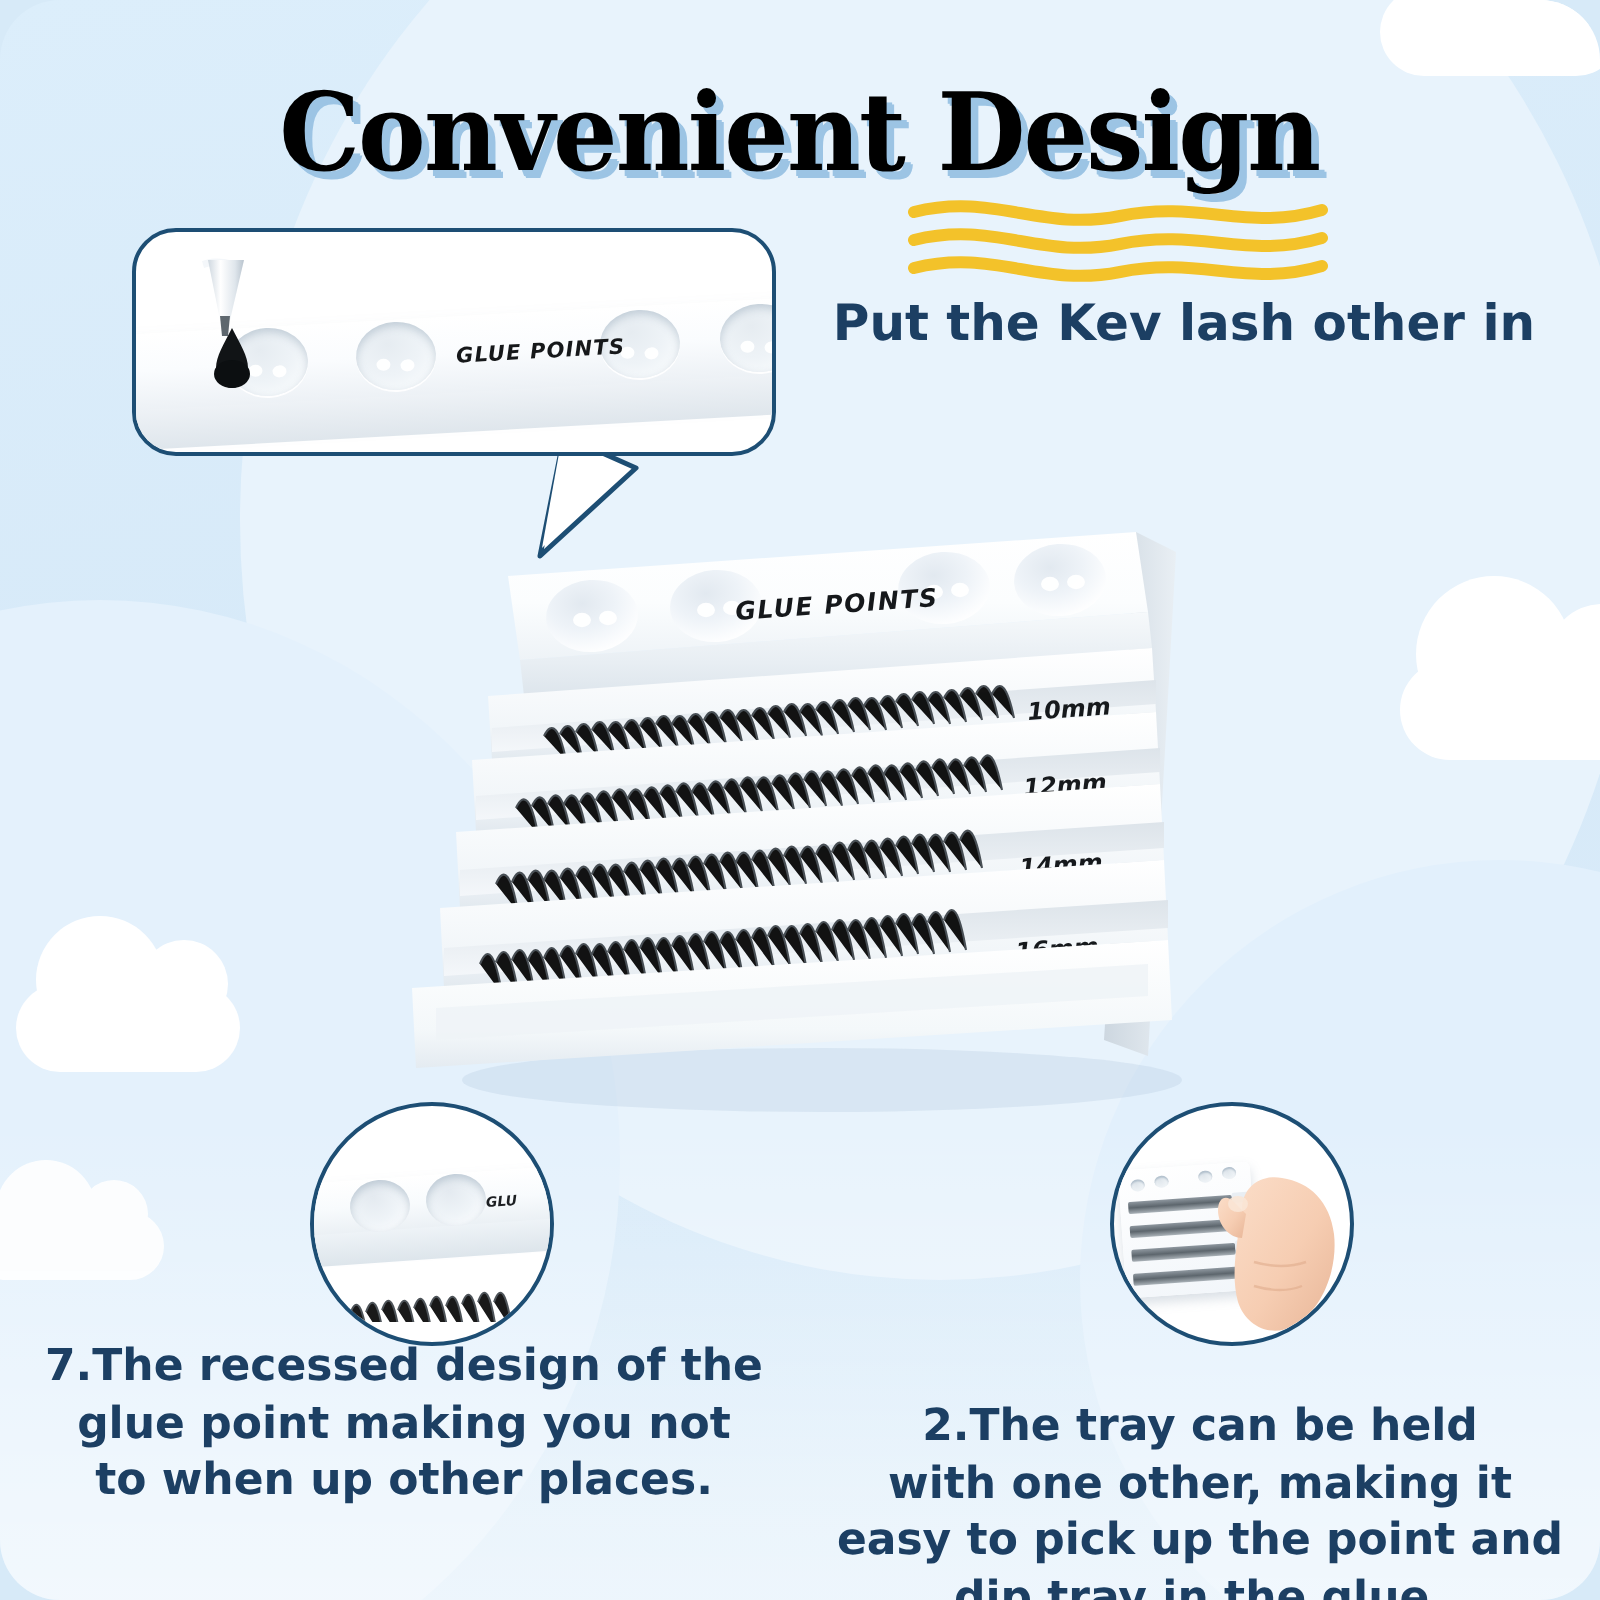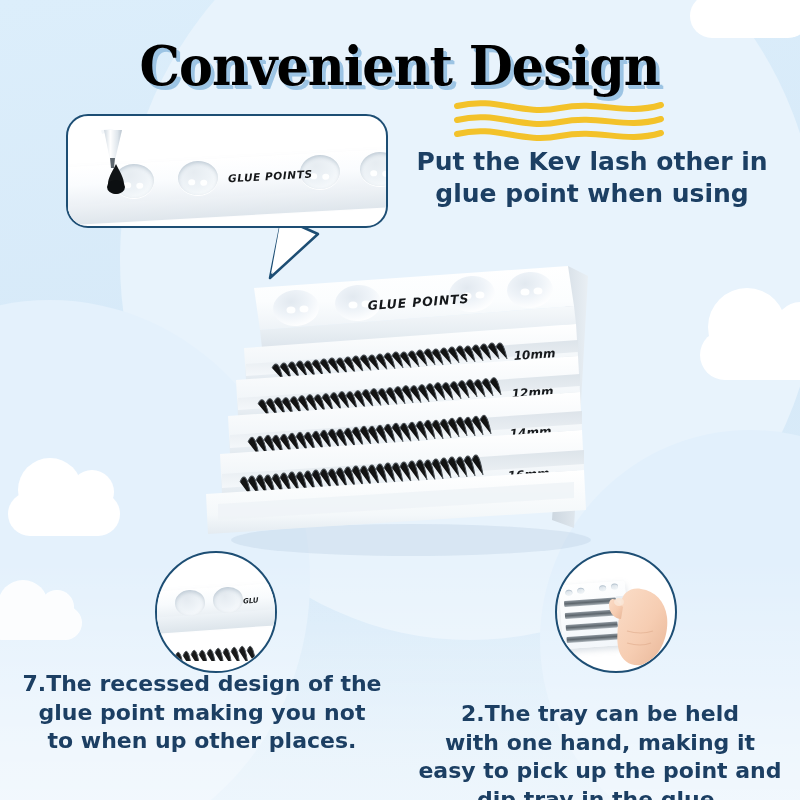"Convenient Design" .stage { border-radius: none -> 30px }
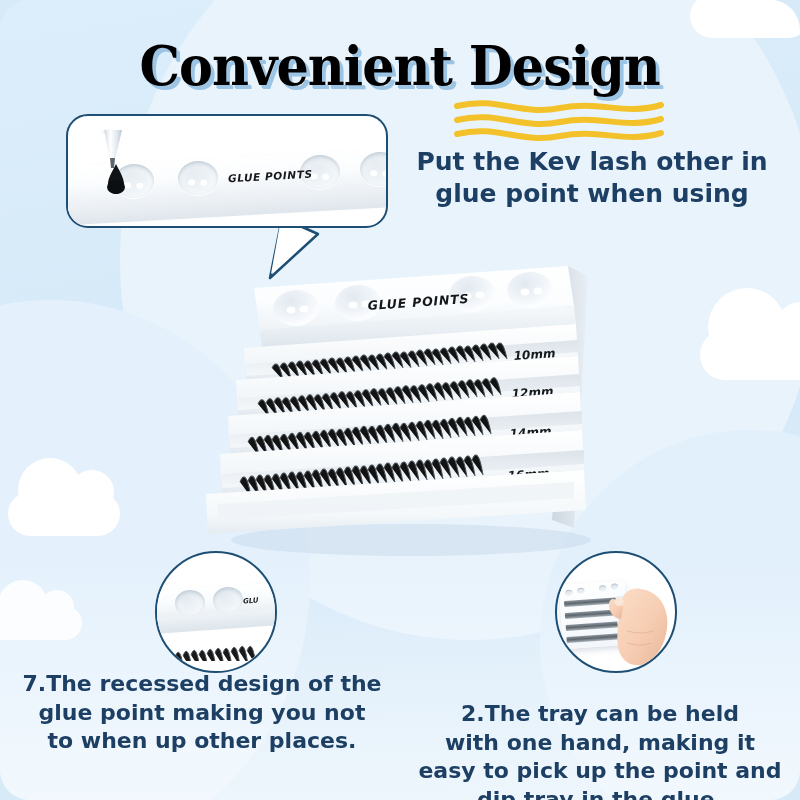"glue point when using" div { html: <div>glue point when using</div> -> none }
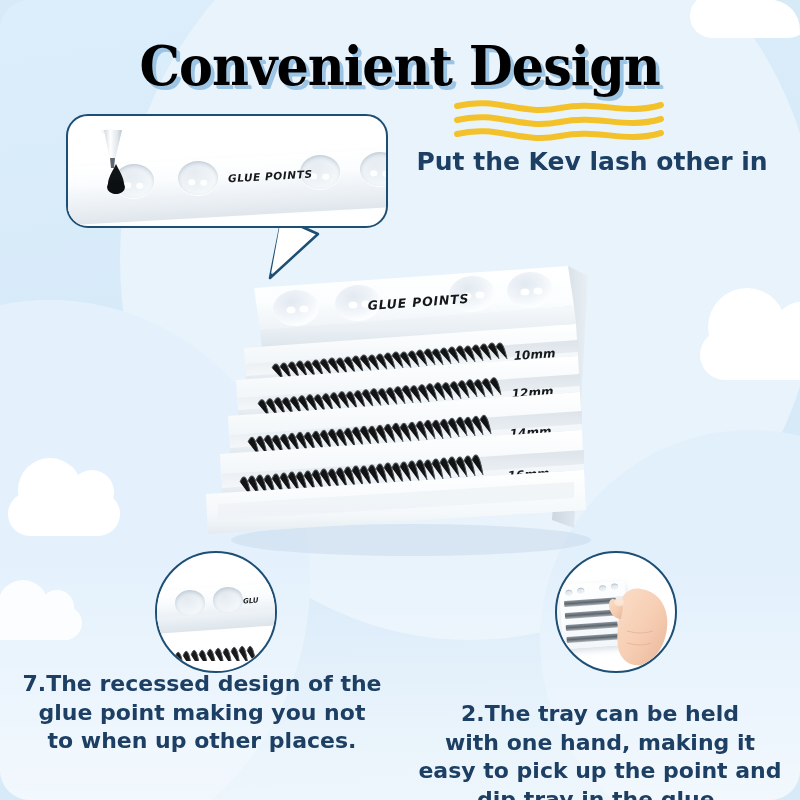"with one hand, making it" div { text: hand -> other }
